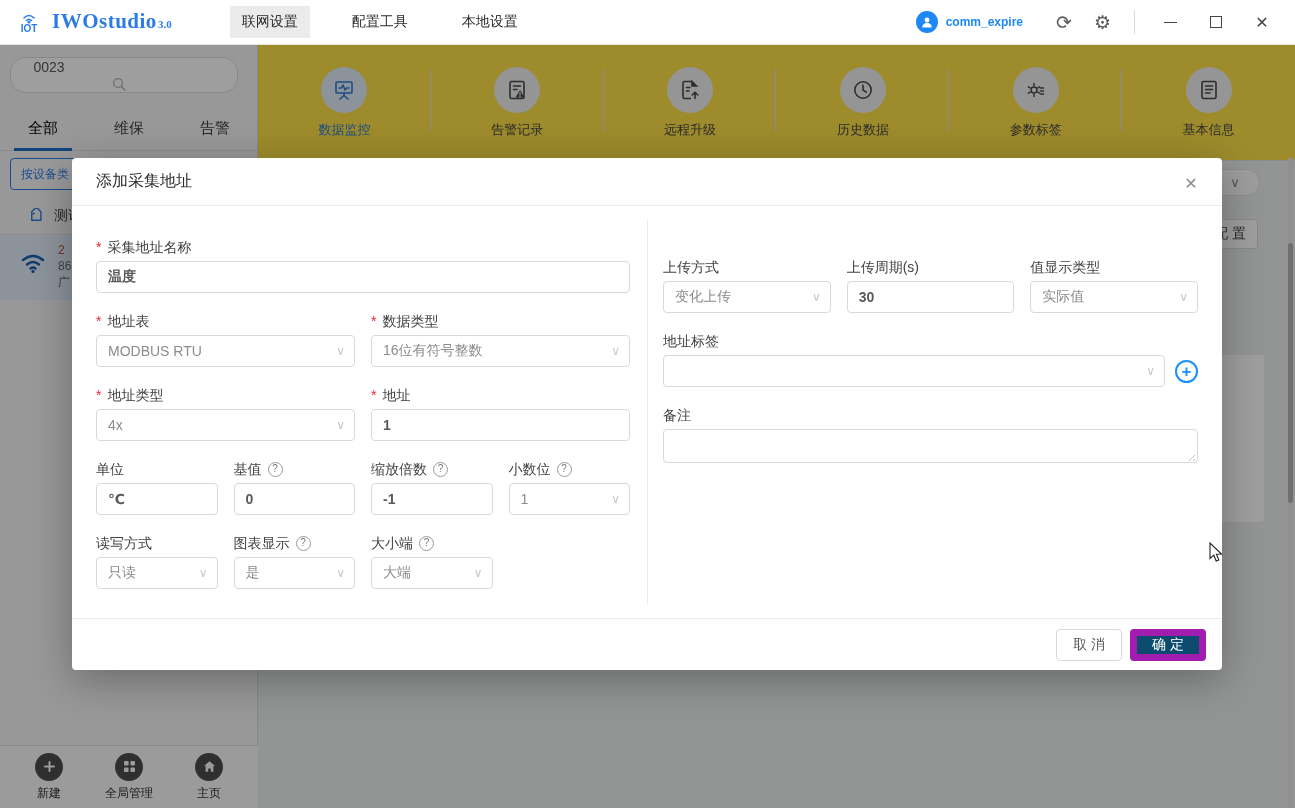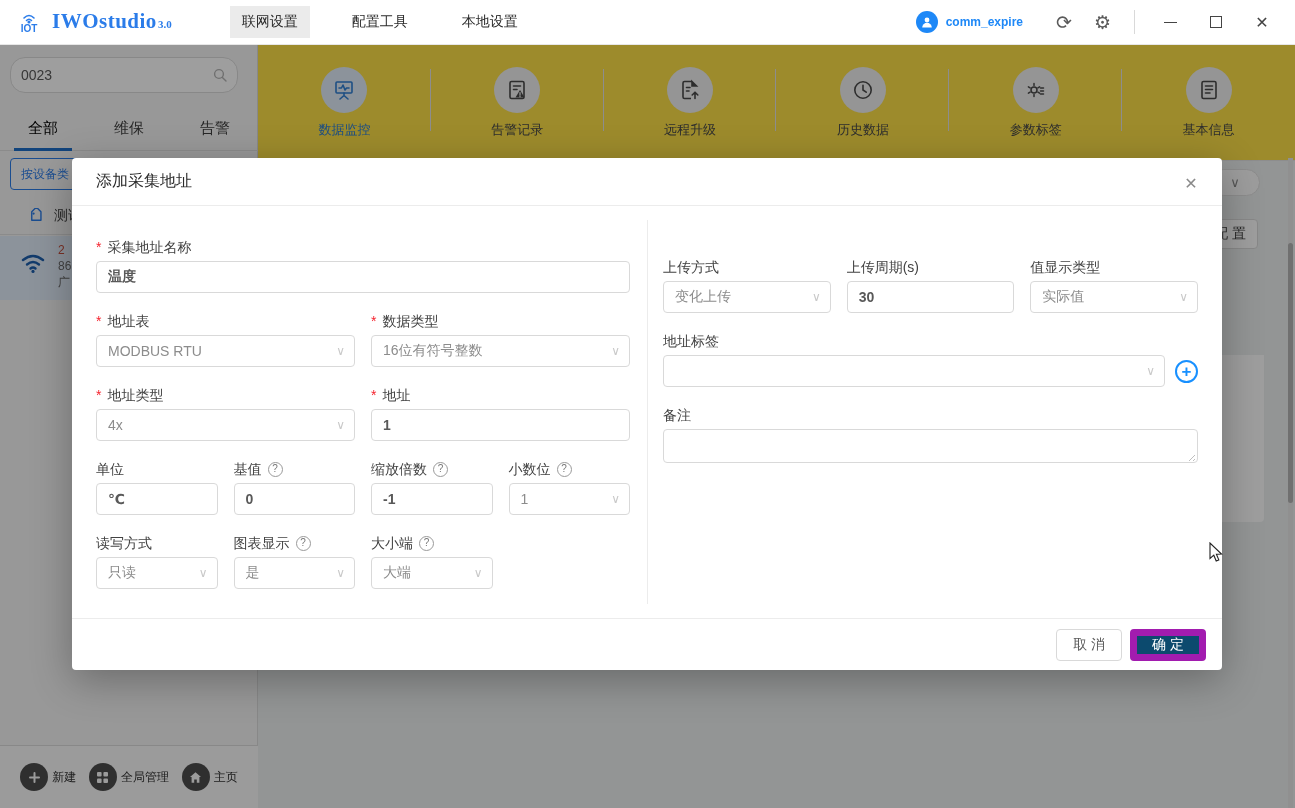"0023" .search-wrap { flex-direction: none -> column }
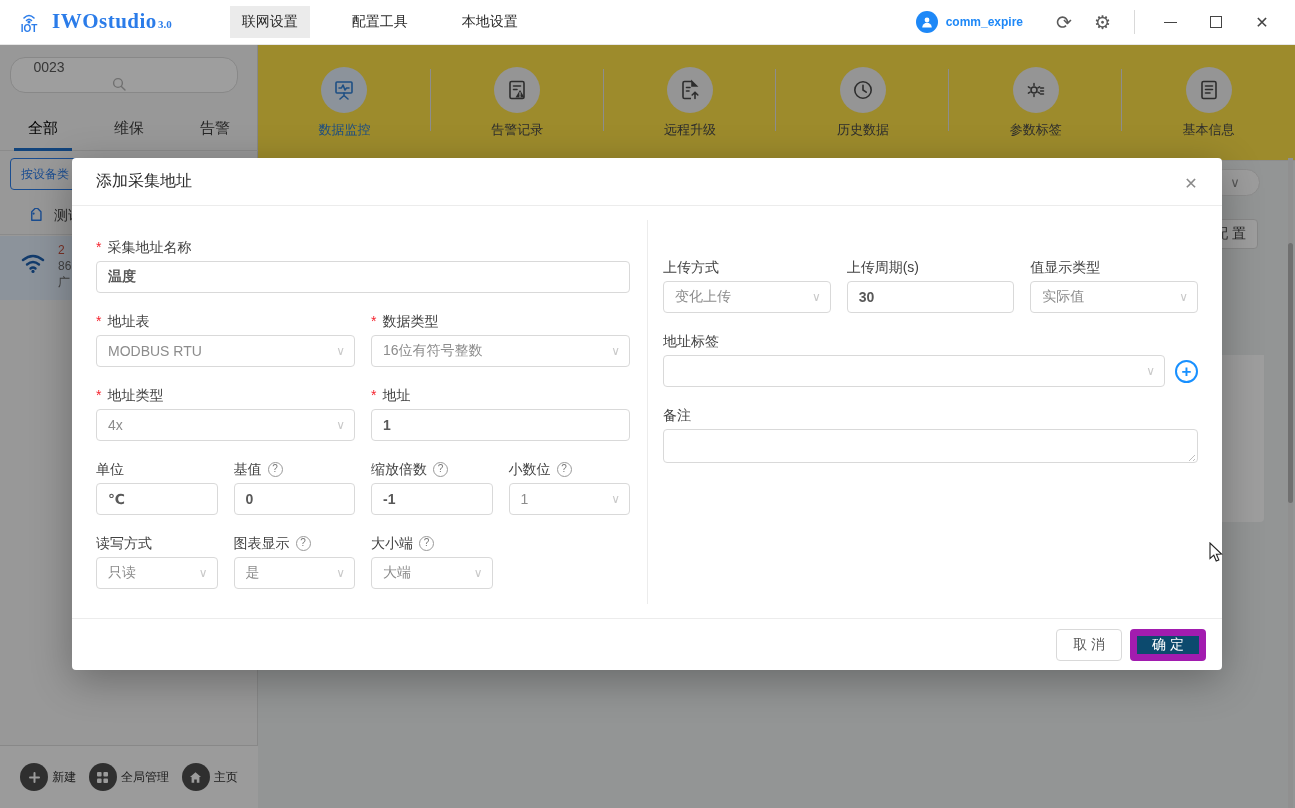"新建" .sf-item { flex-direction: none -> column }
